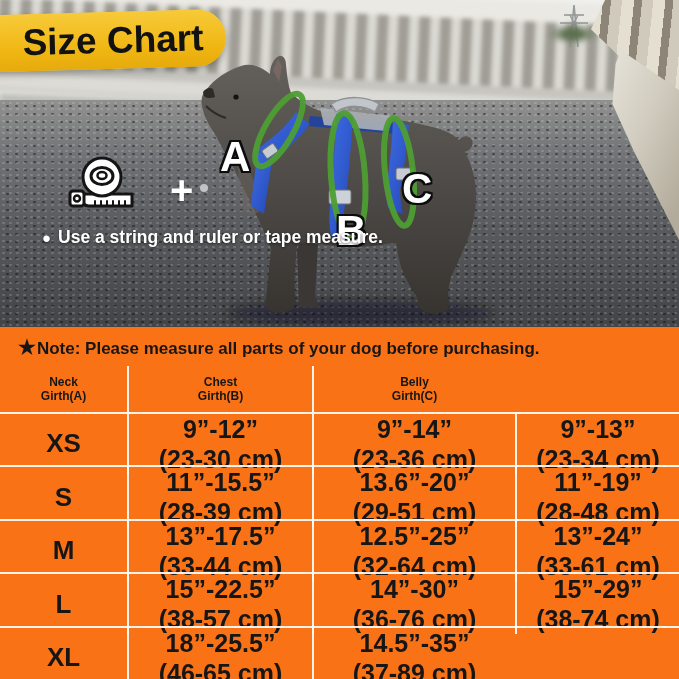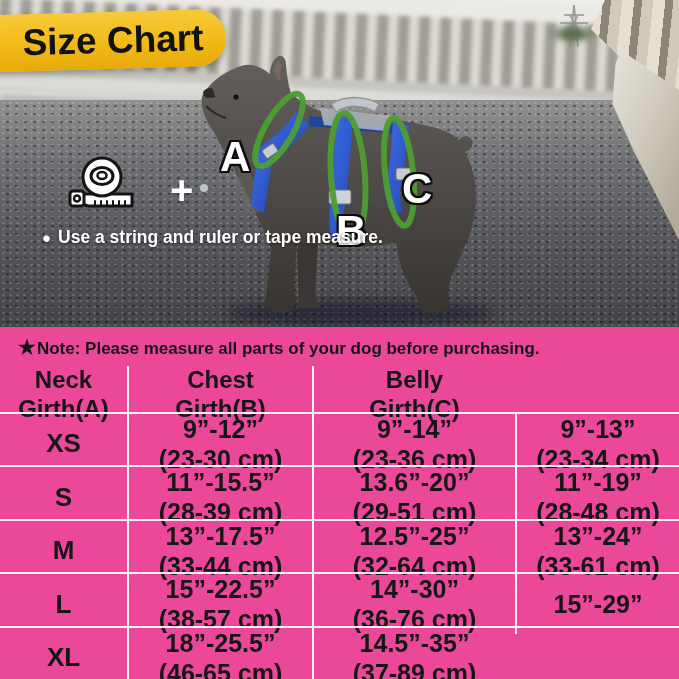"★Note: Please measure all parts" .panel { background: #ec4899 -> #f97316 }
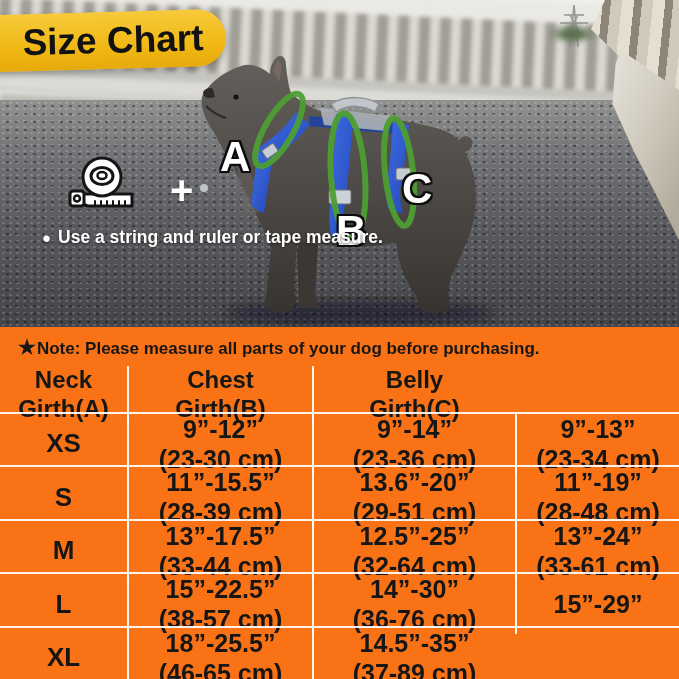"Neck" .h-line { font-size: 24px -> 12px }
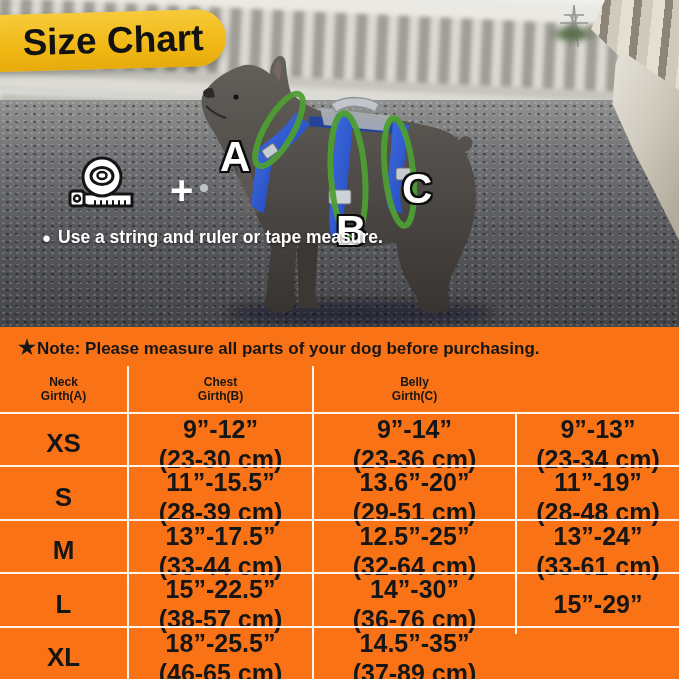"(38-74 cm)" span.c-line { html: none -> <span>(38-74 cm)</span> }
